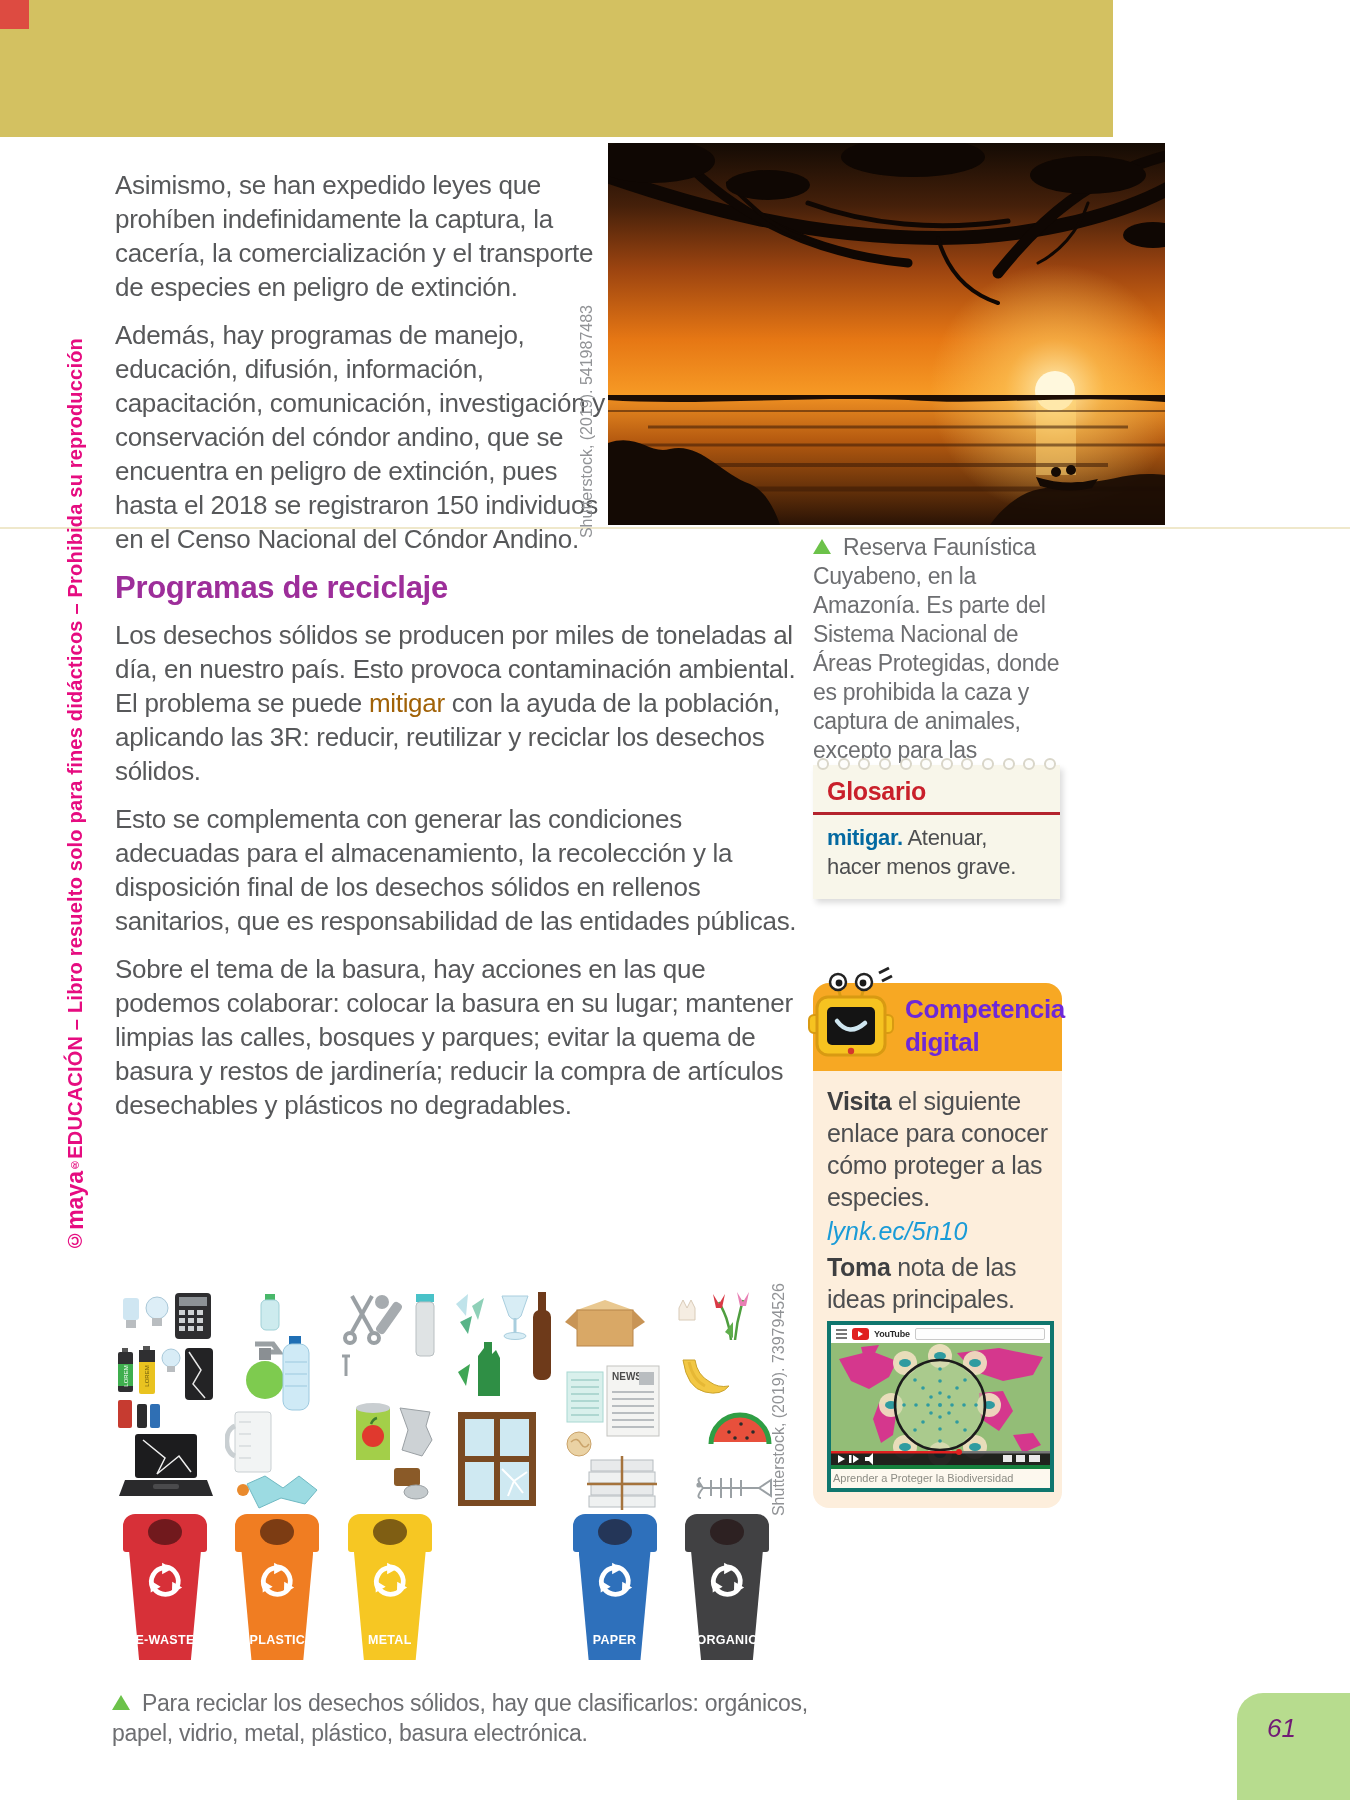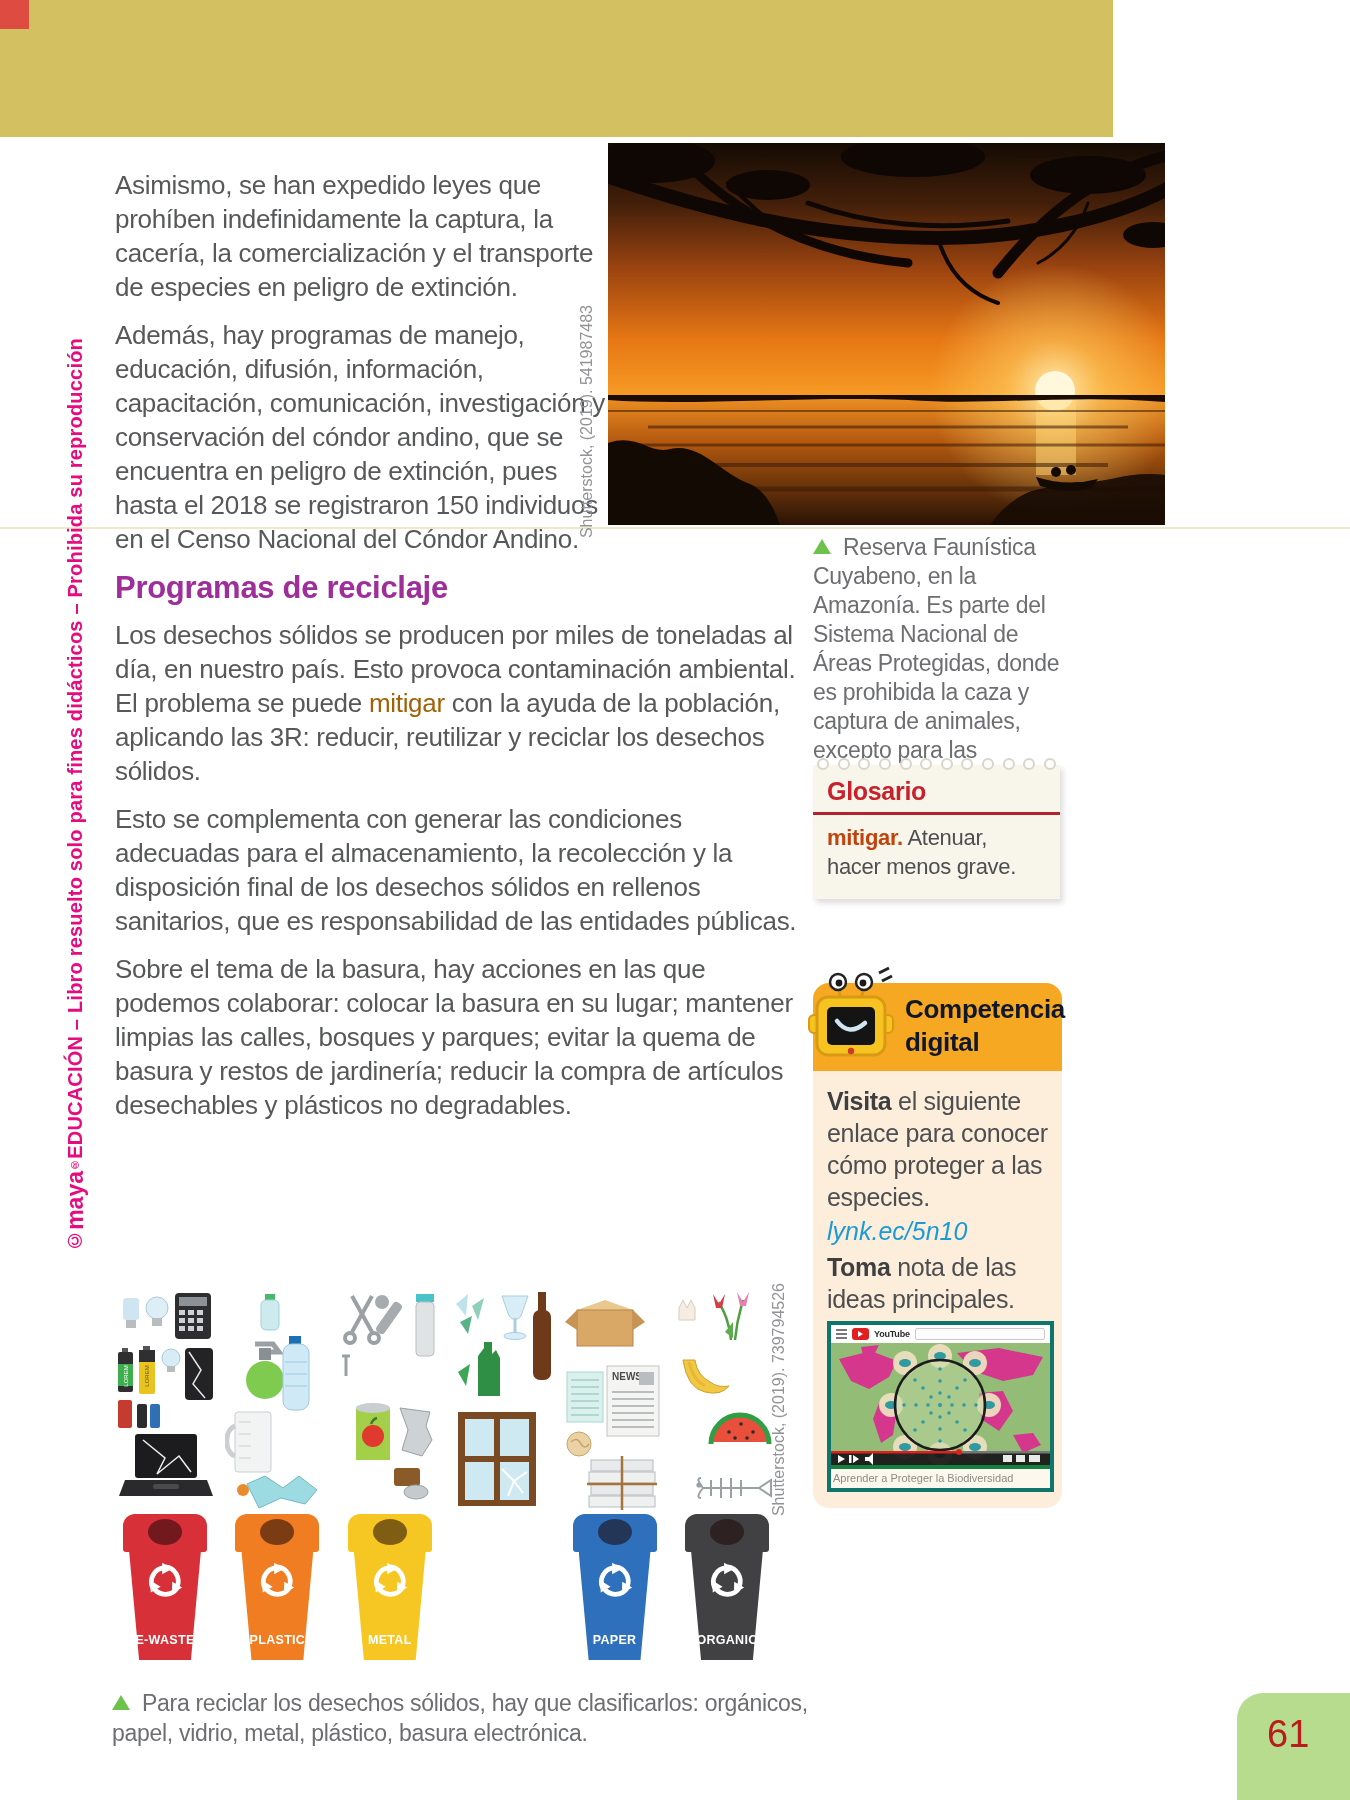"mitigar." .gterm { color: #c2410c -> #0369a1 }
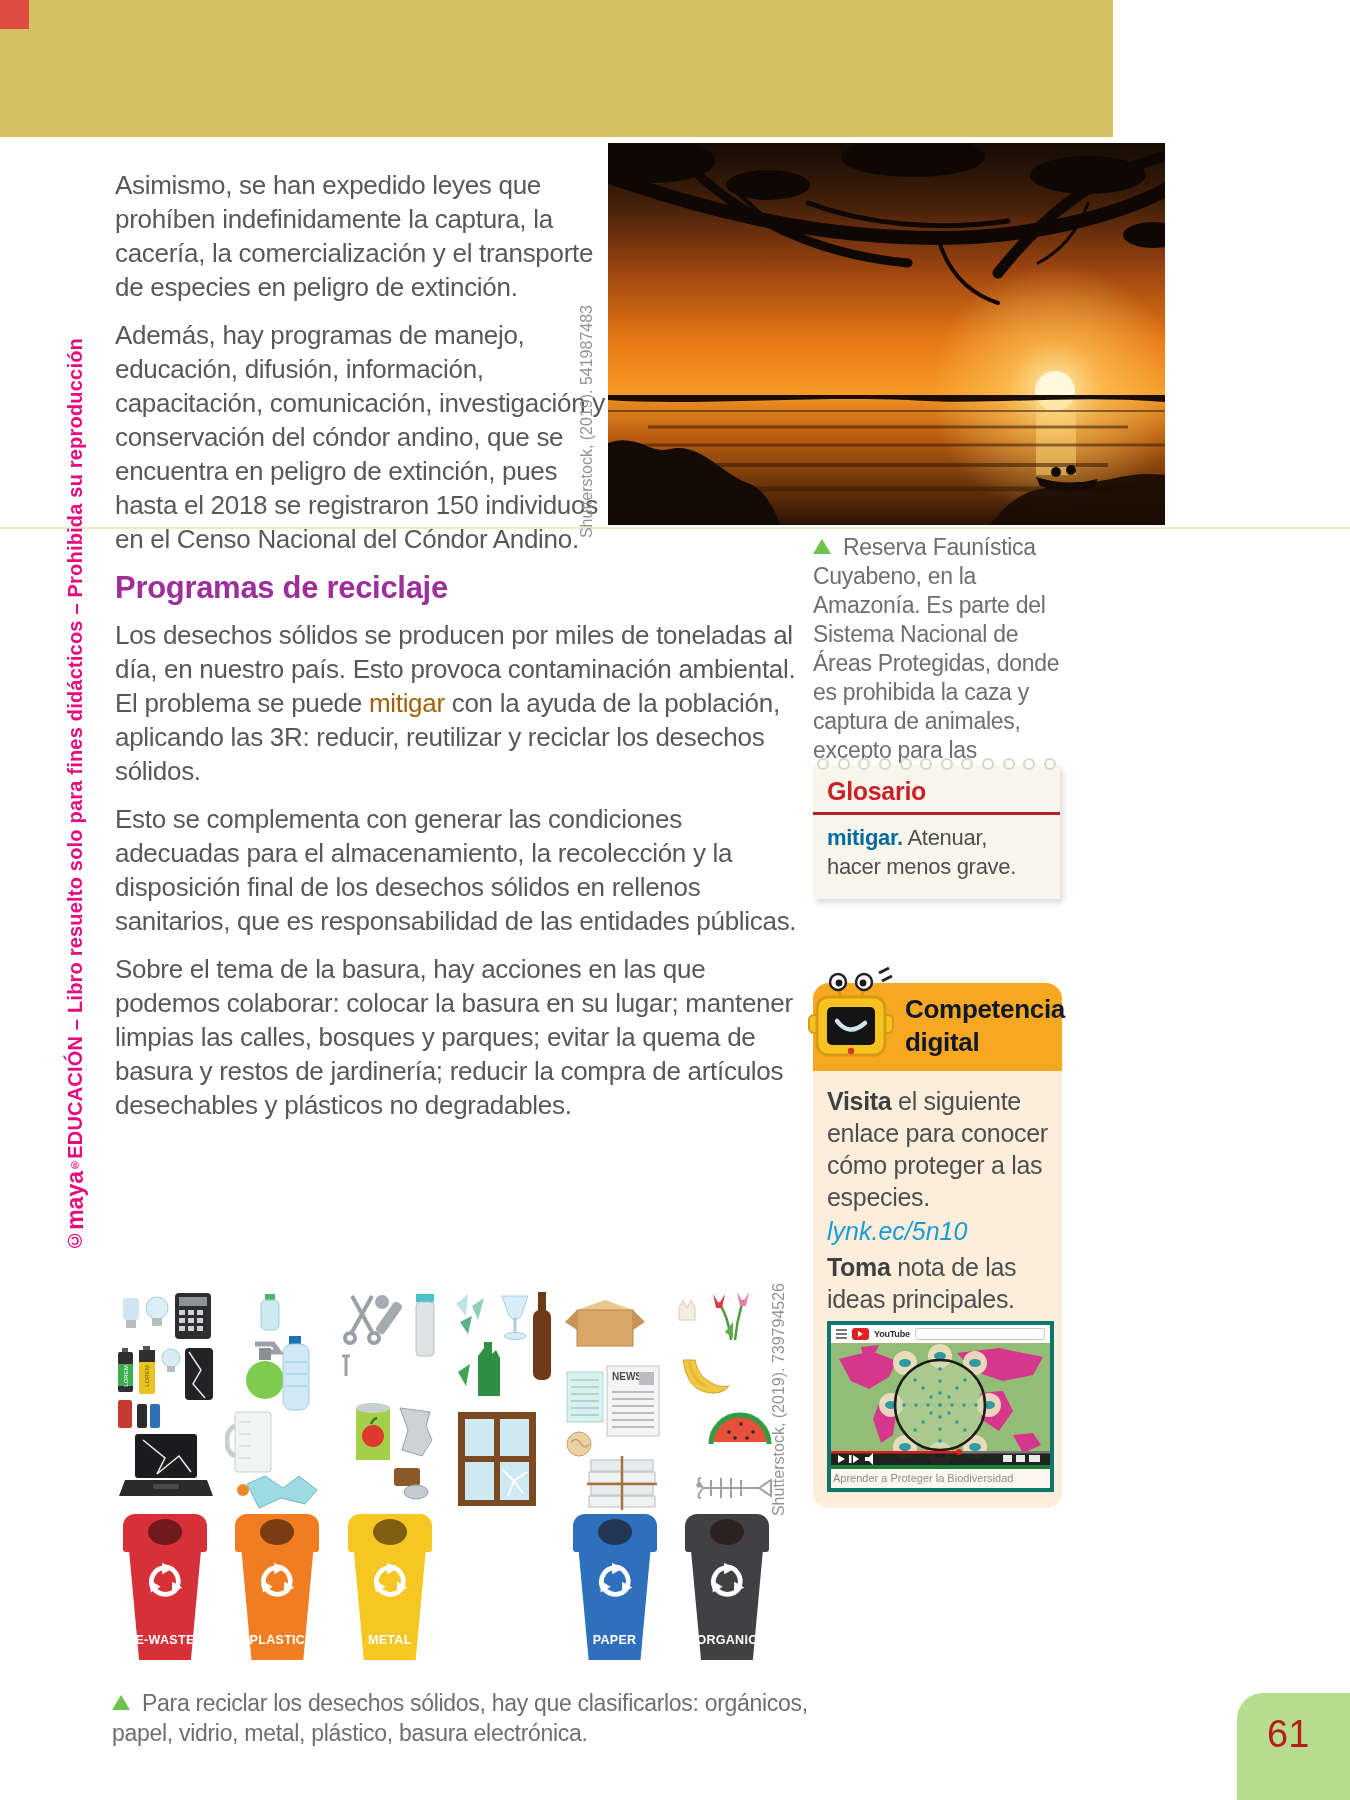"Competencia" .comp-header .titles { color: #0f172a -> #6d28d9 }
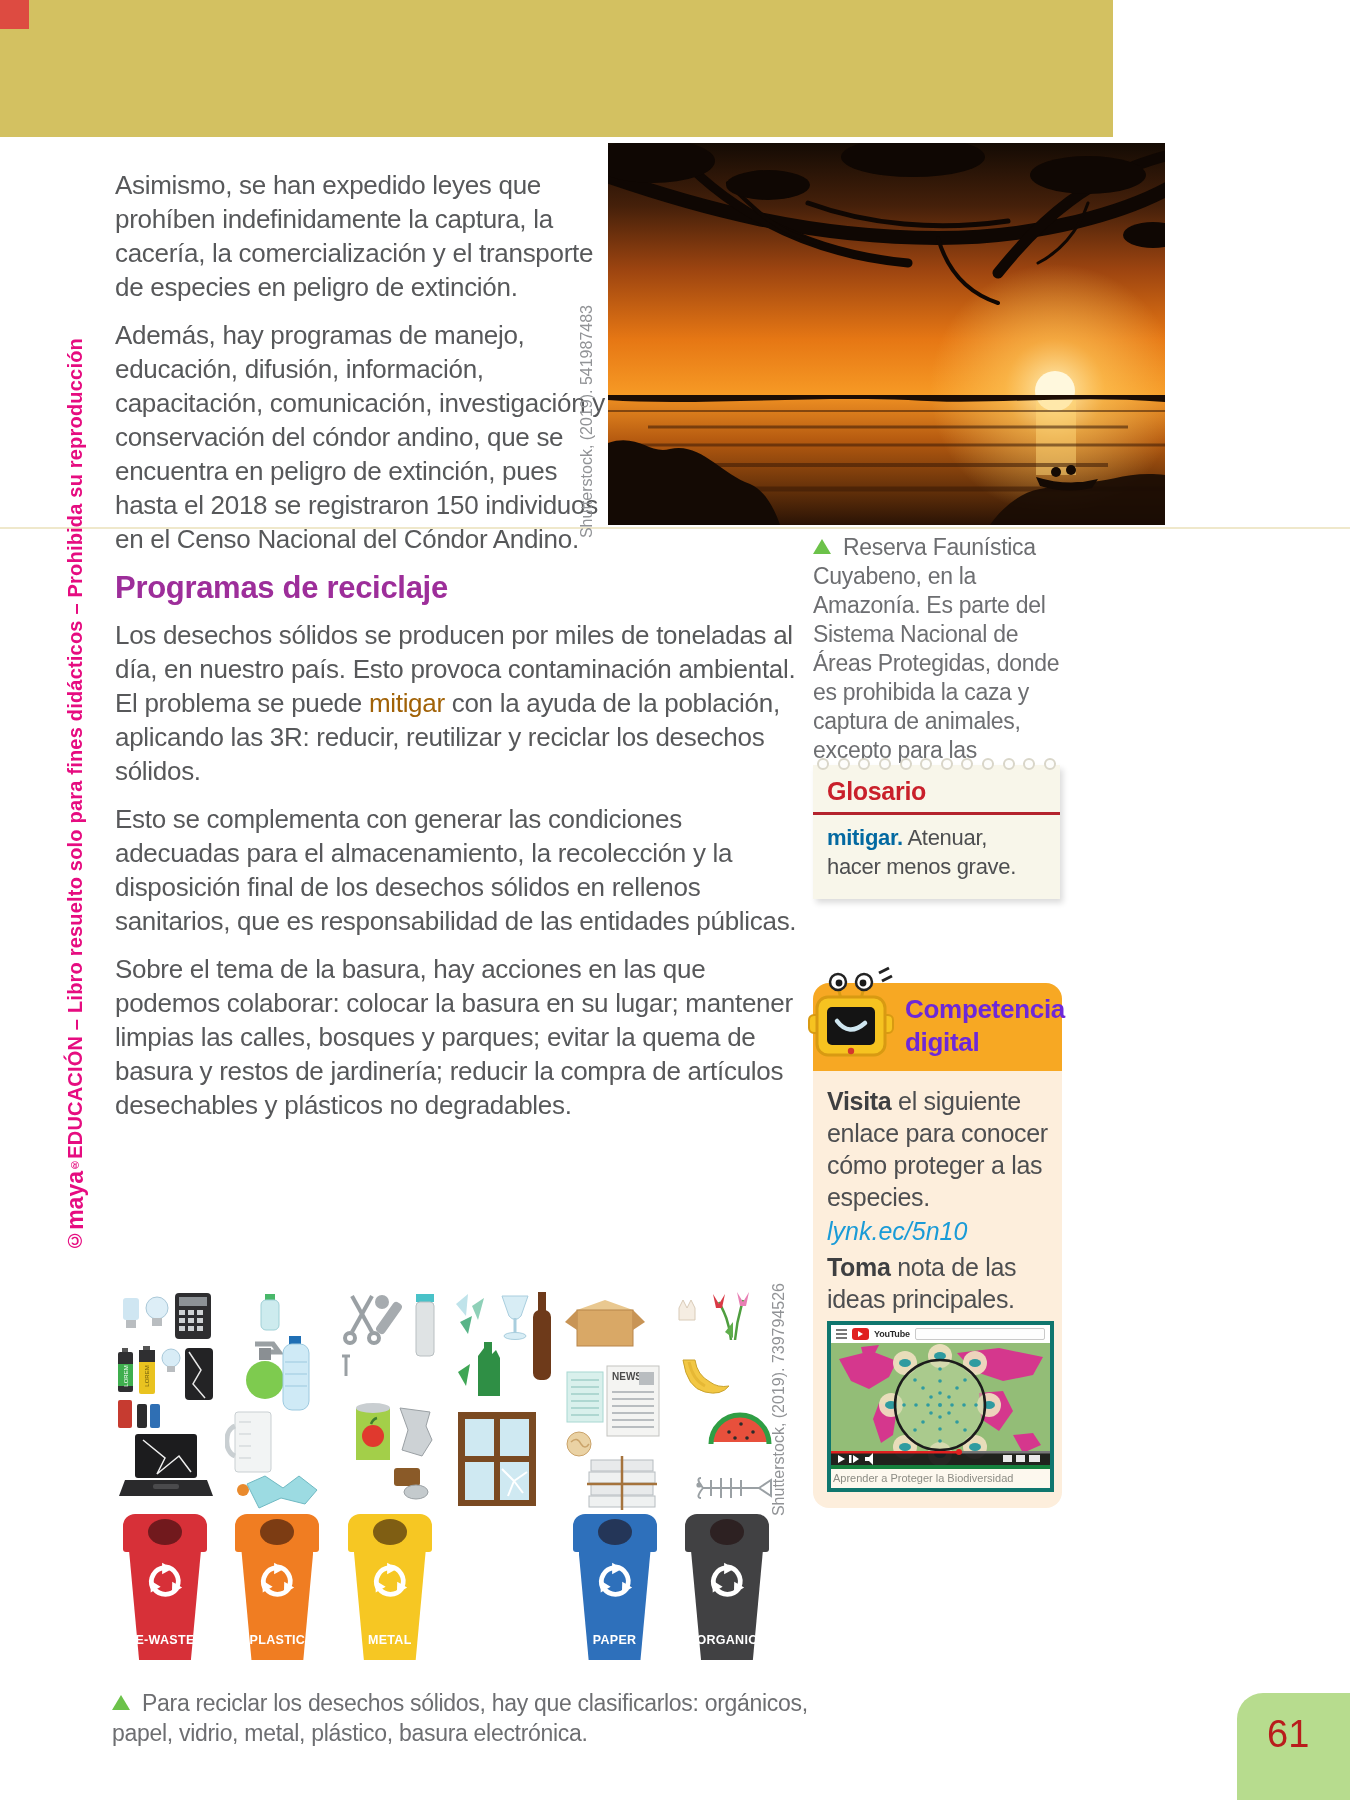"61" .page-number span { color: #b91c1c -> #701a75; font-size: 38px -> 26px; font-style: none -> italic }
